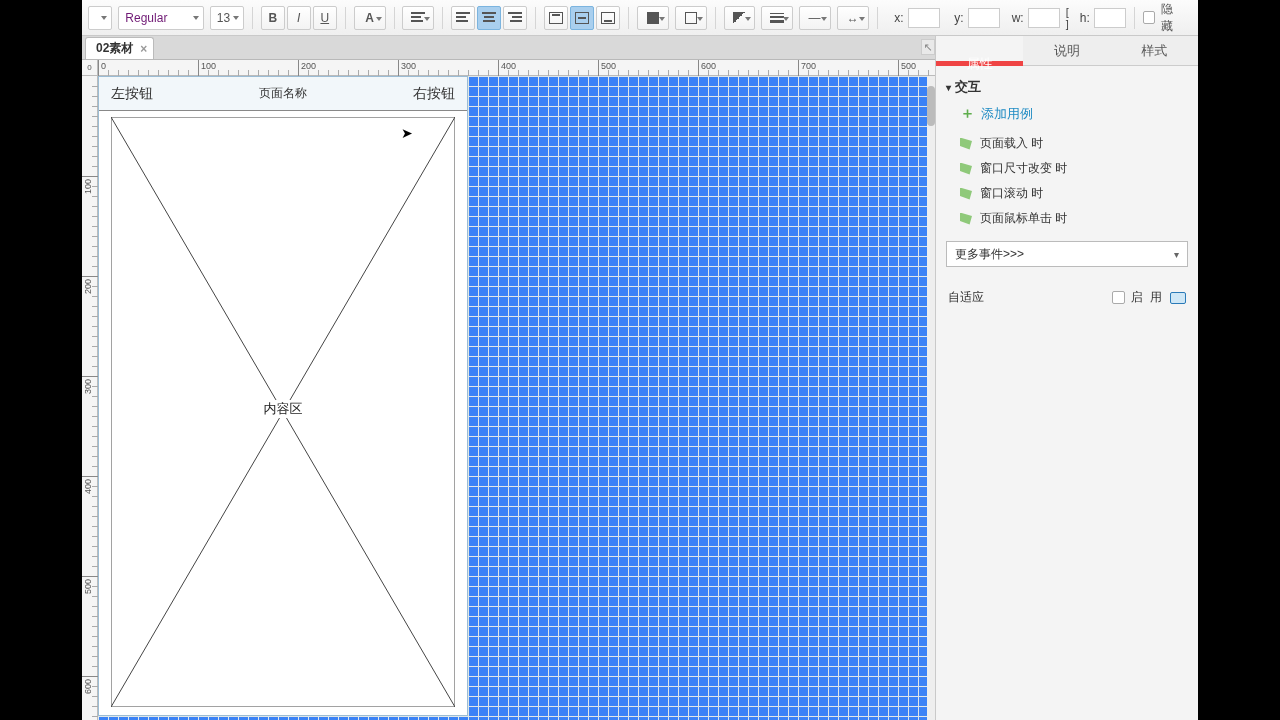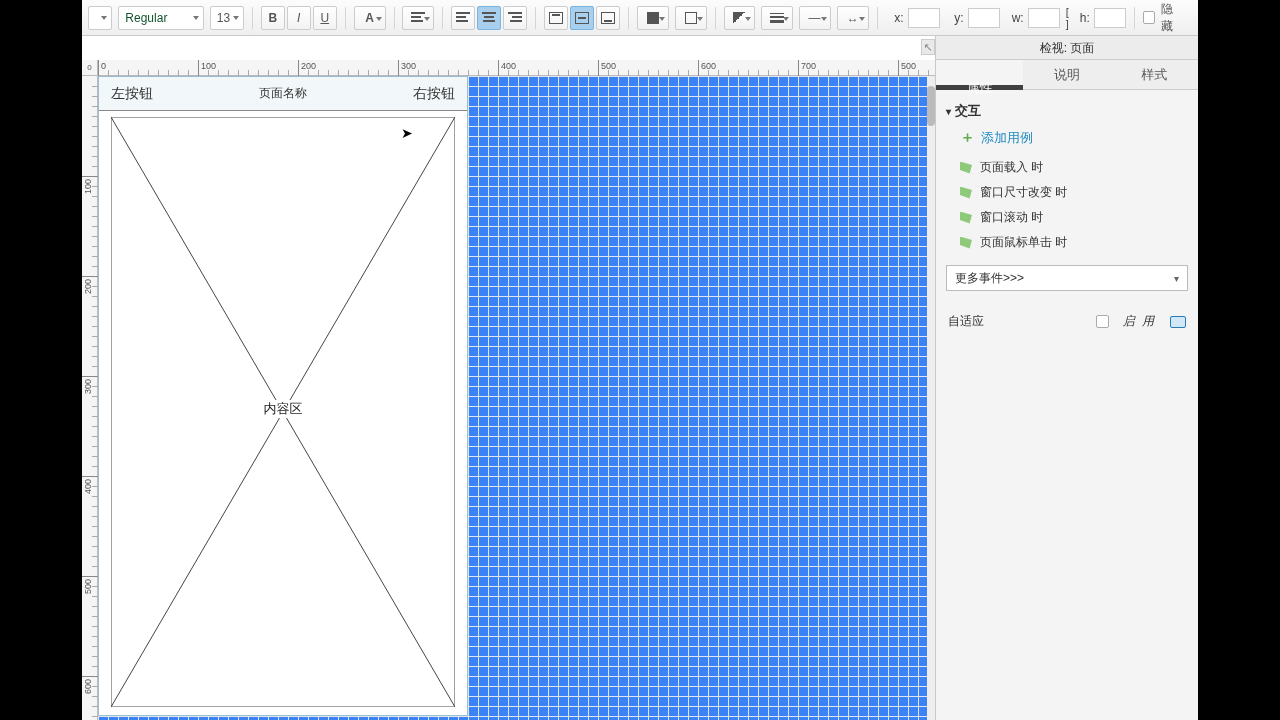"Regular" .fontname { color: #14532d -> #701a75 }
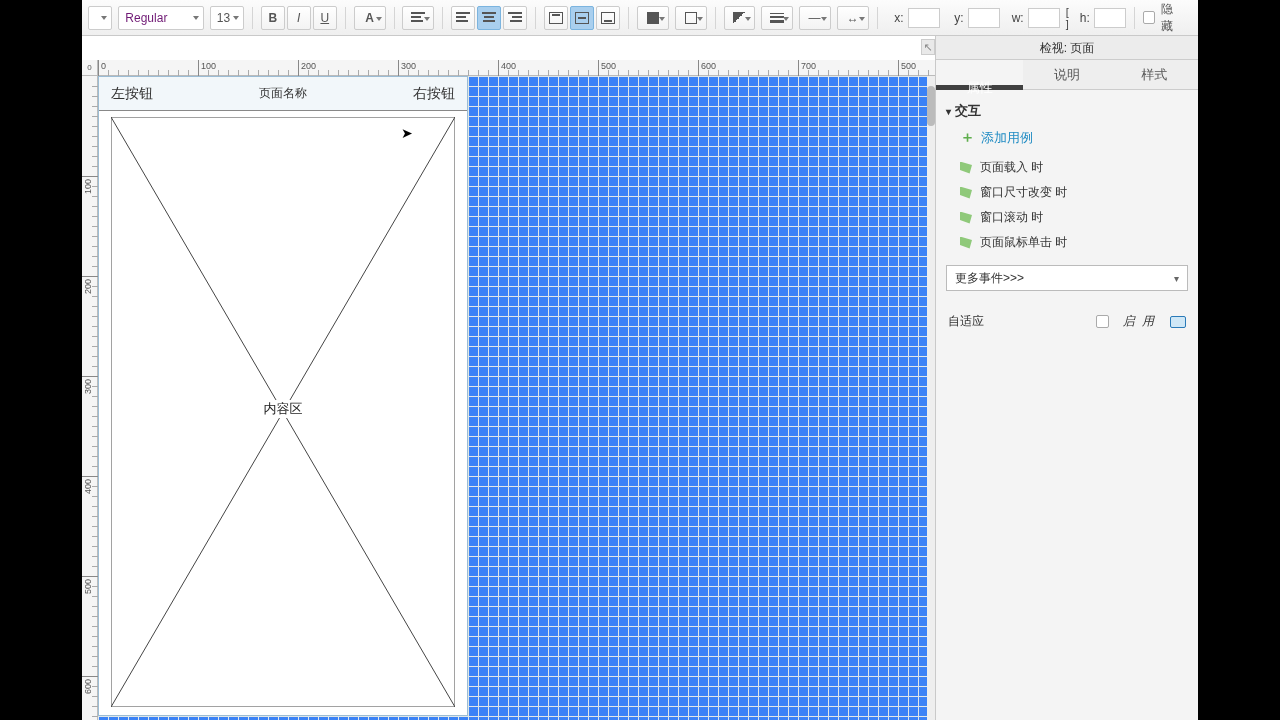"02素材" div.tabbar { html: none -> <div> <div> <span>02素材</span> <span>×</span> </div> <div> <span></span> </div> </div> }
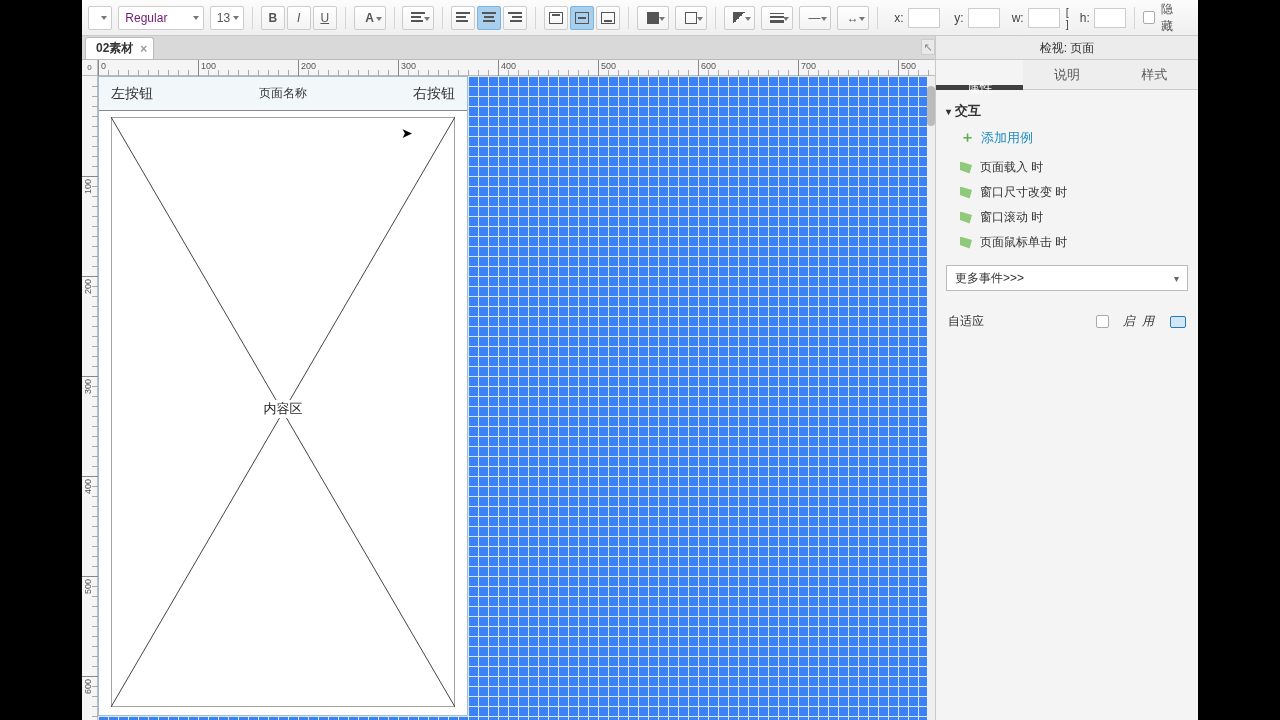"检视: 页面" div.right-title { html: <div>检视: 页面</div> -> none }
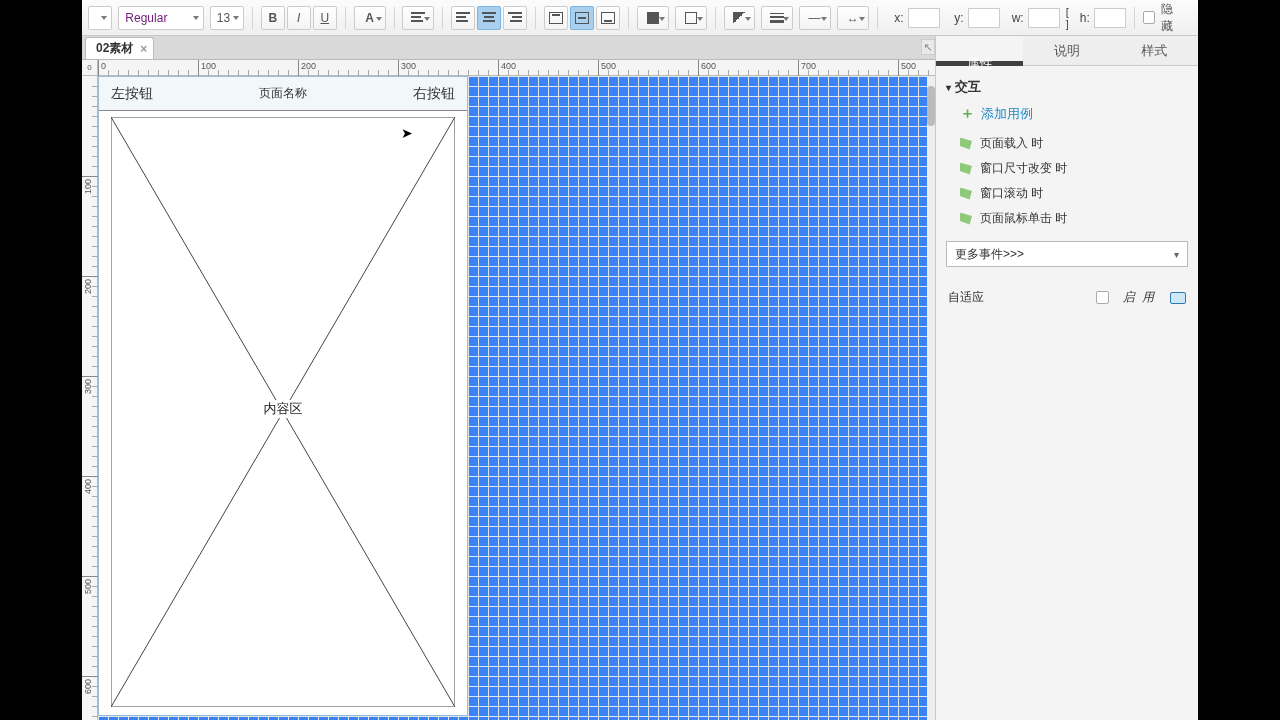"属性" .rtab.active { background: #404040 -> #ef4444 }
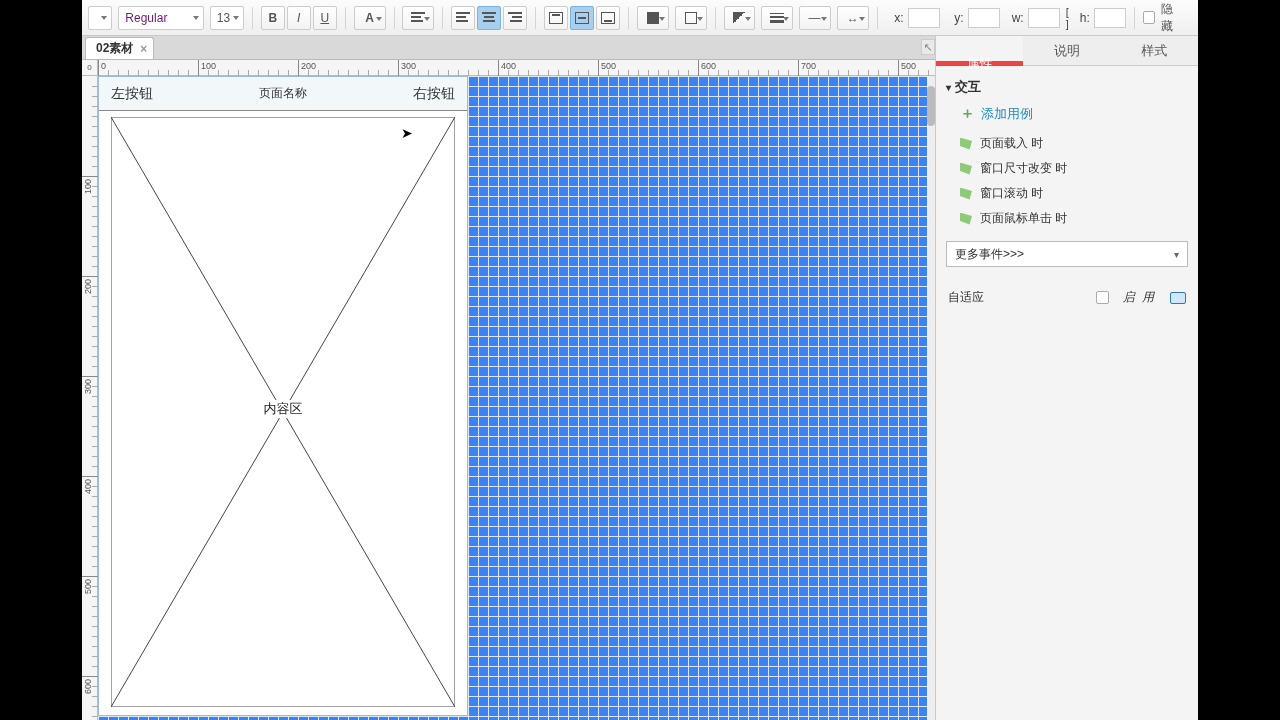"启 用" .adaptive .r { font-style: italic -> none; gap: 14px -> 6px }
